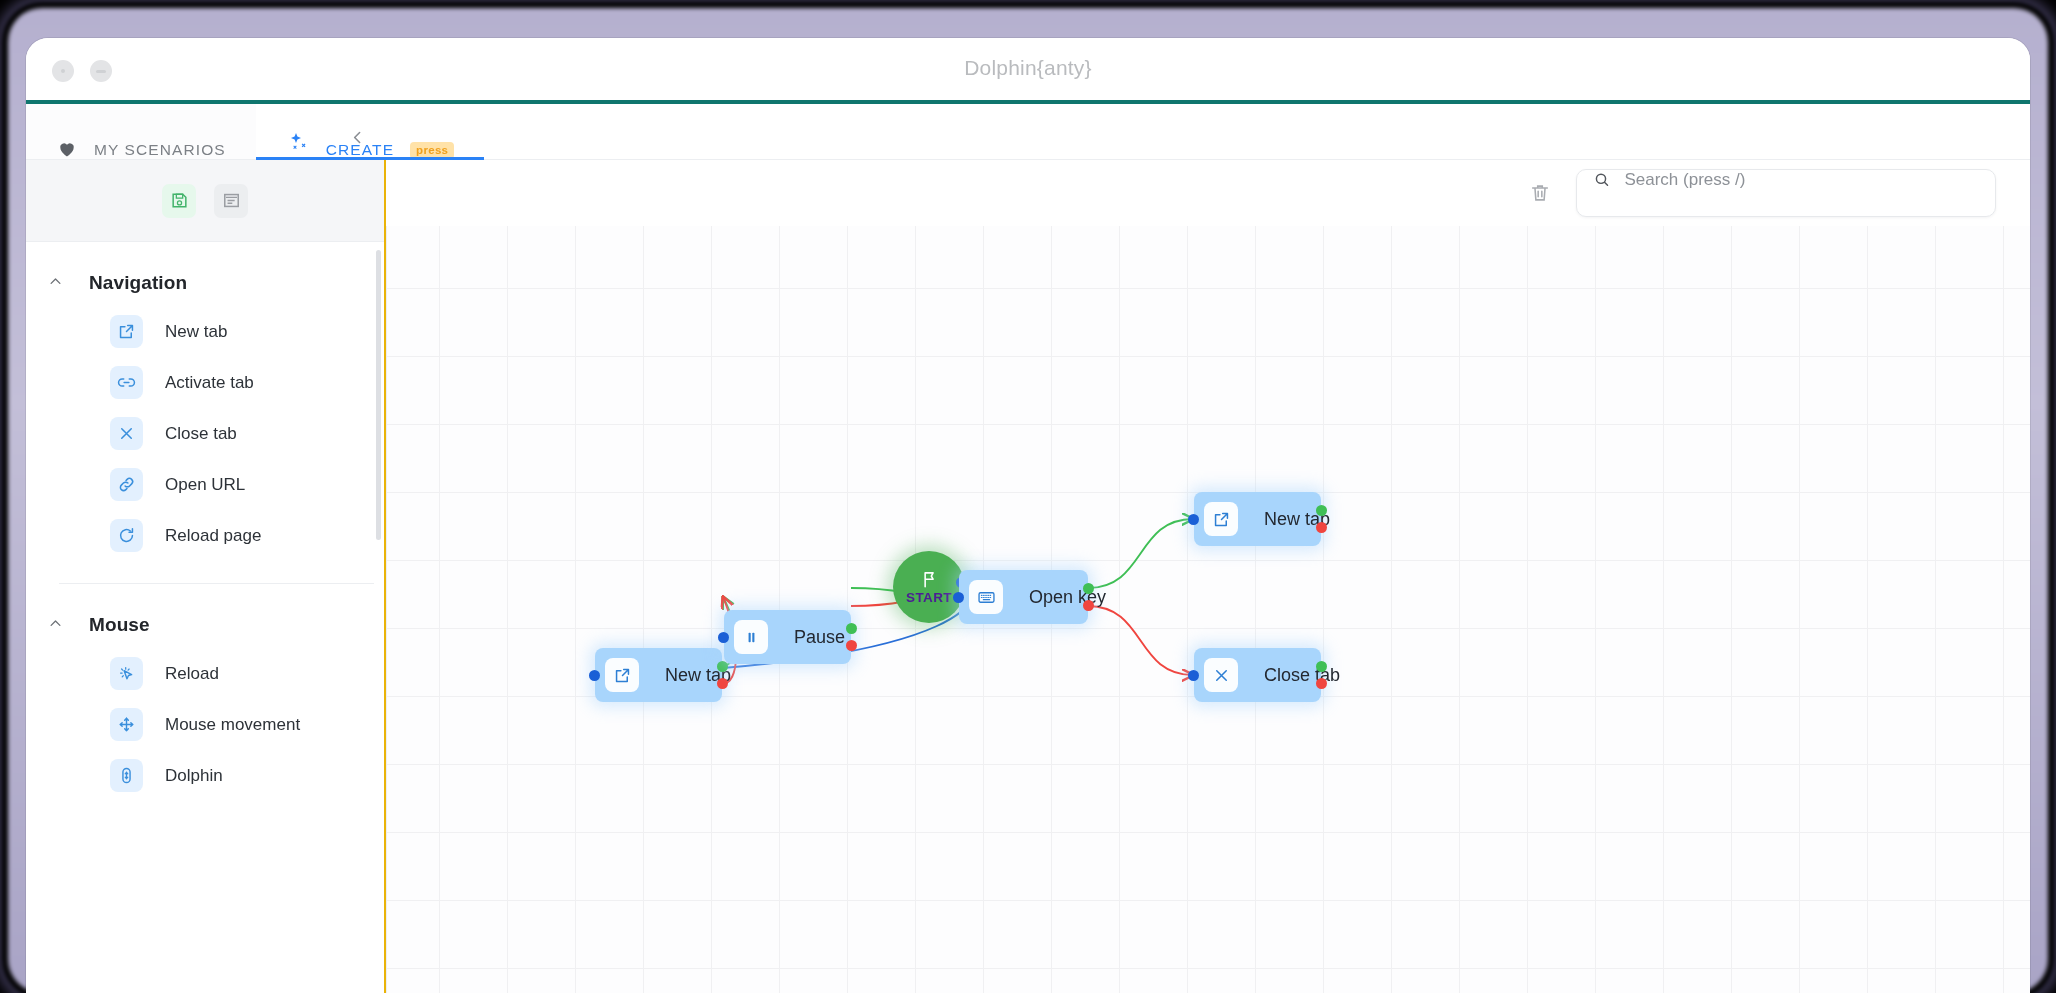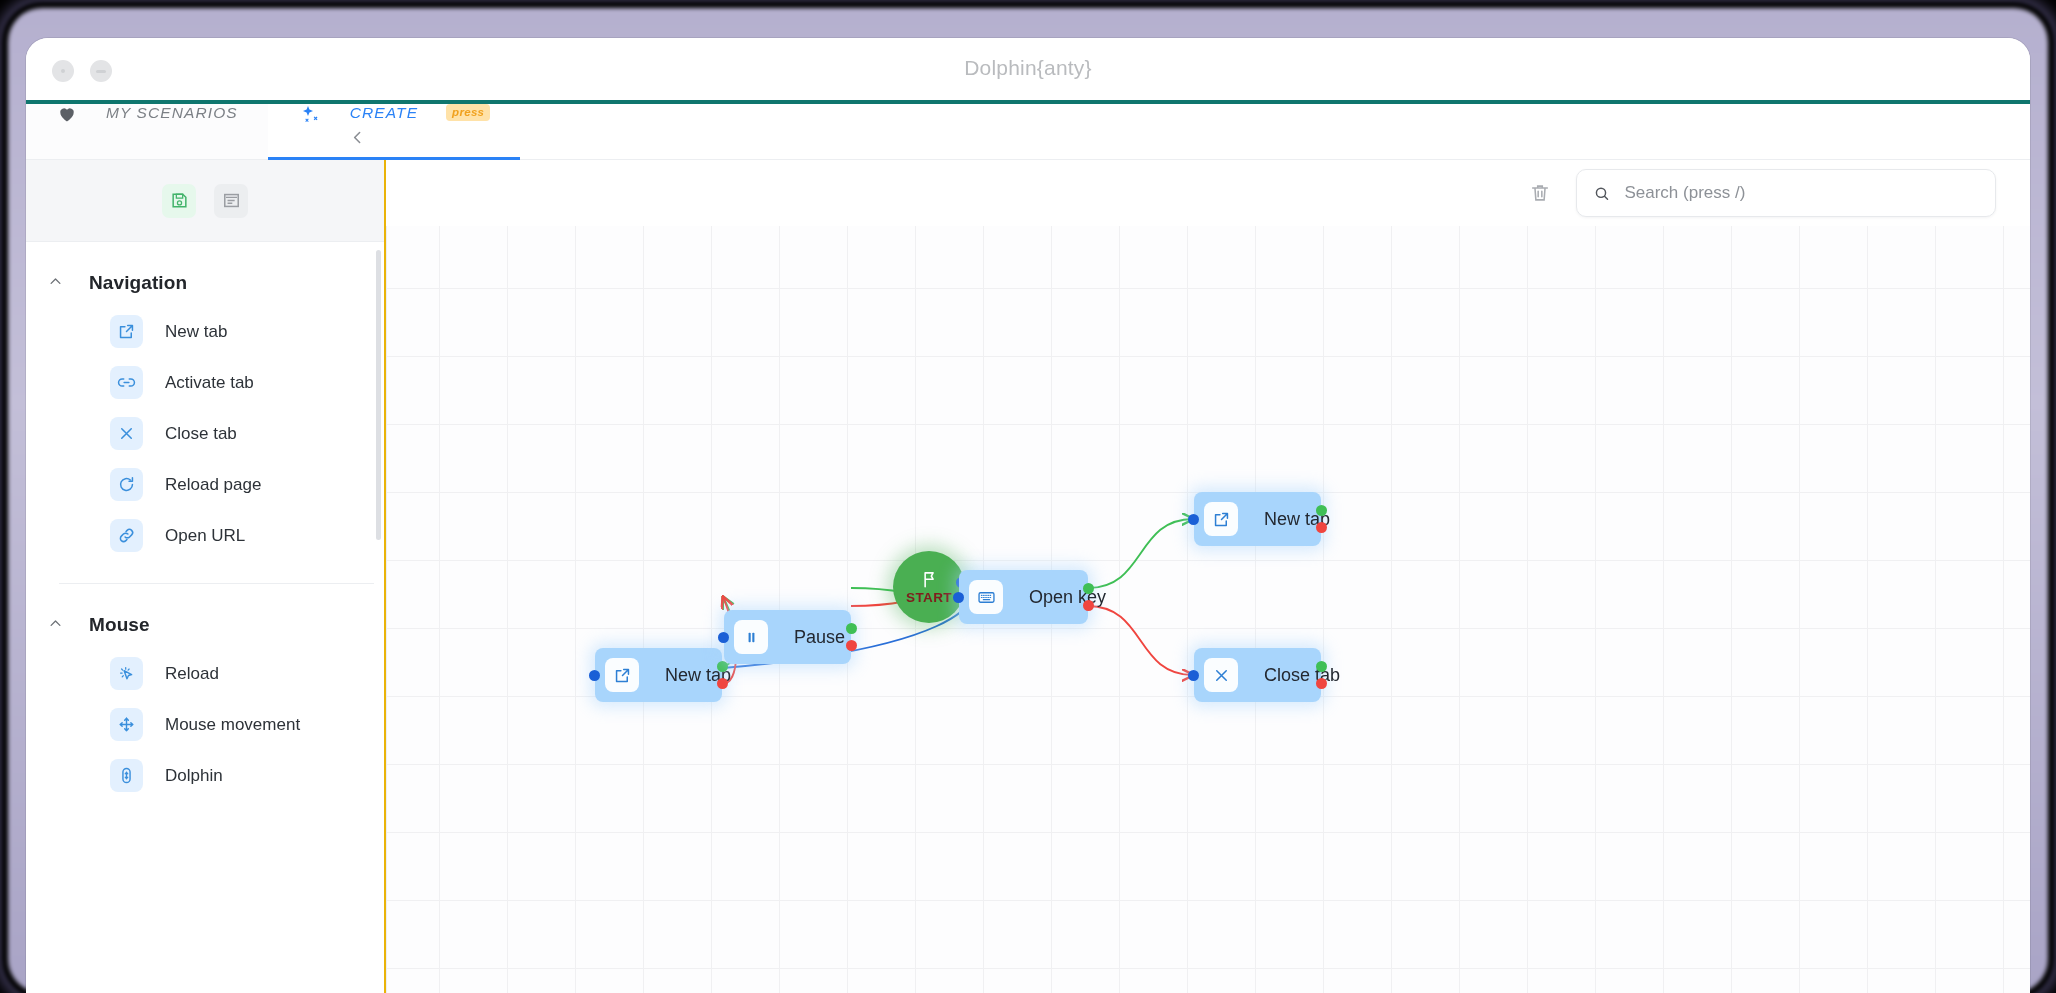"MY SCENARIOS" .tab { align-items: flex-start -> flex-end; font-style: italic -> none; gap: 28px -> 16px }
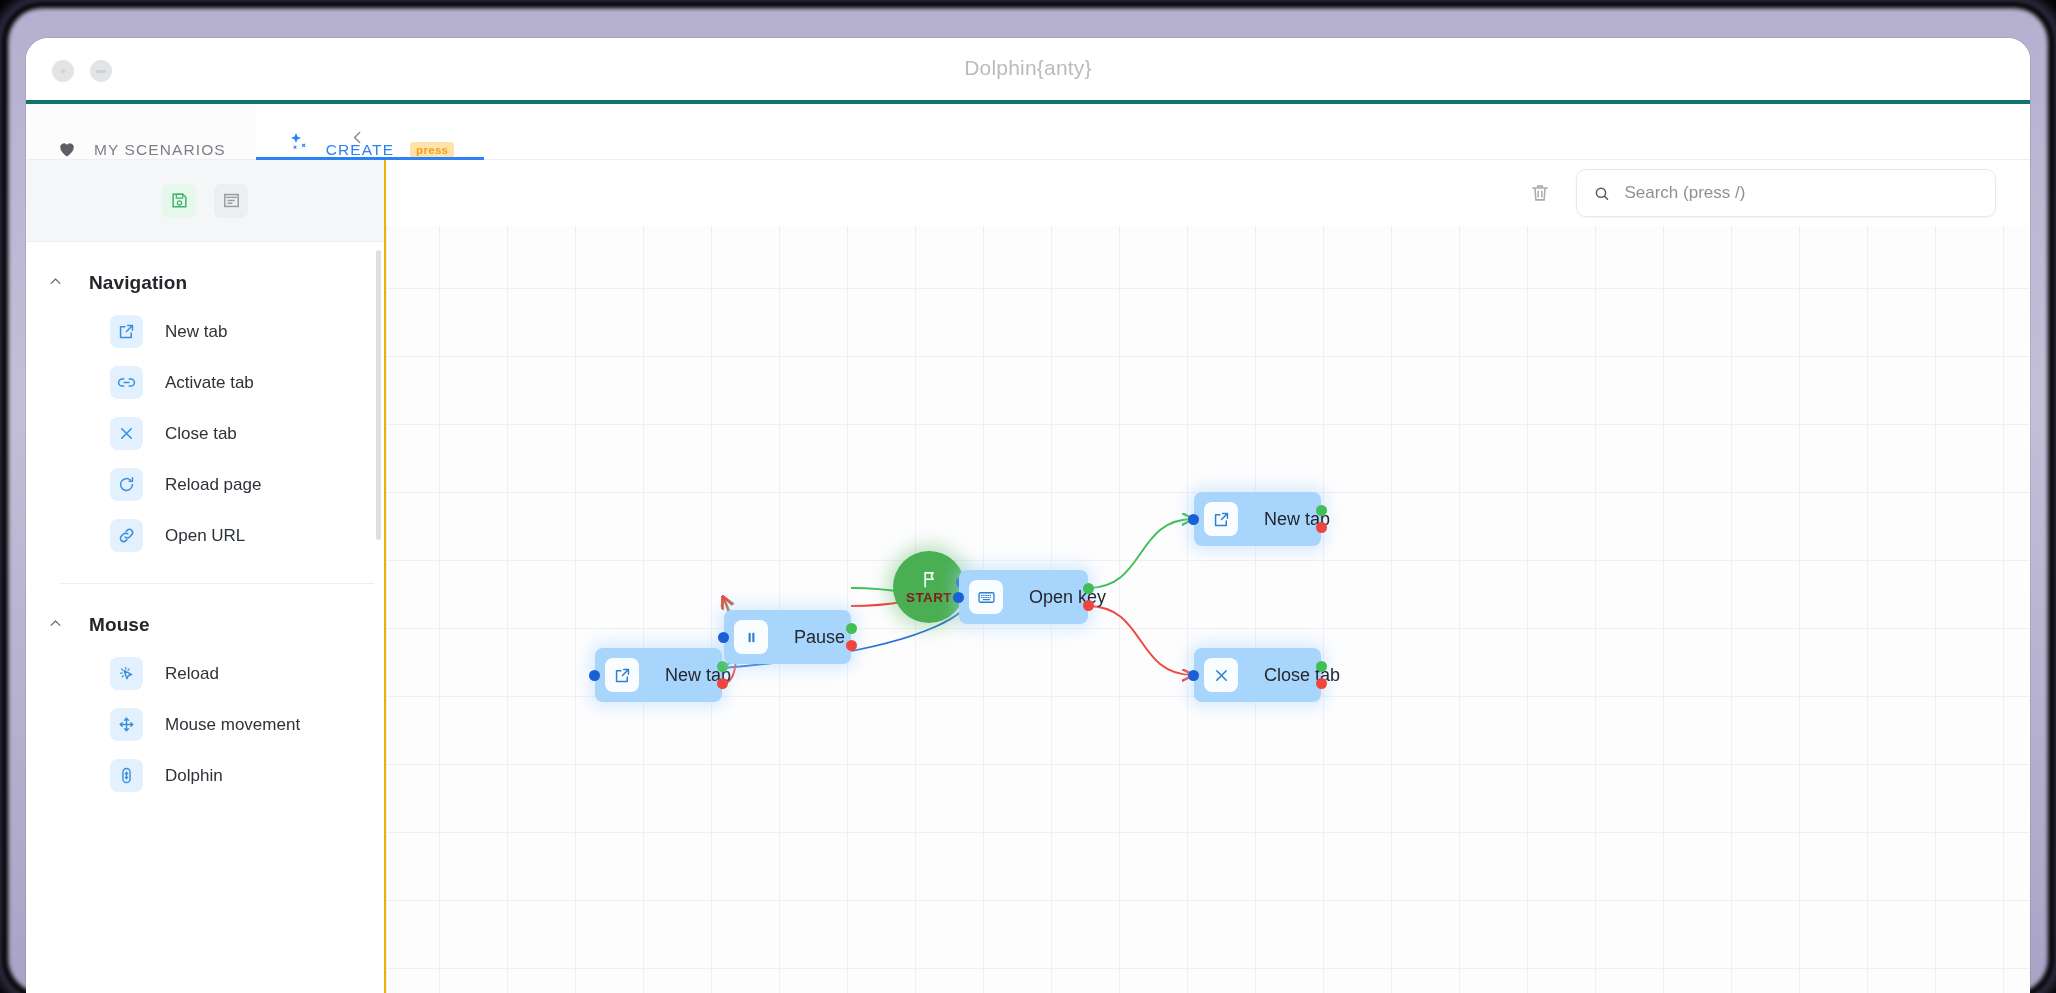"Search (press /)" #search-box { align-items: center -> flex-start }
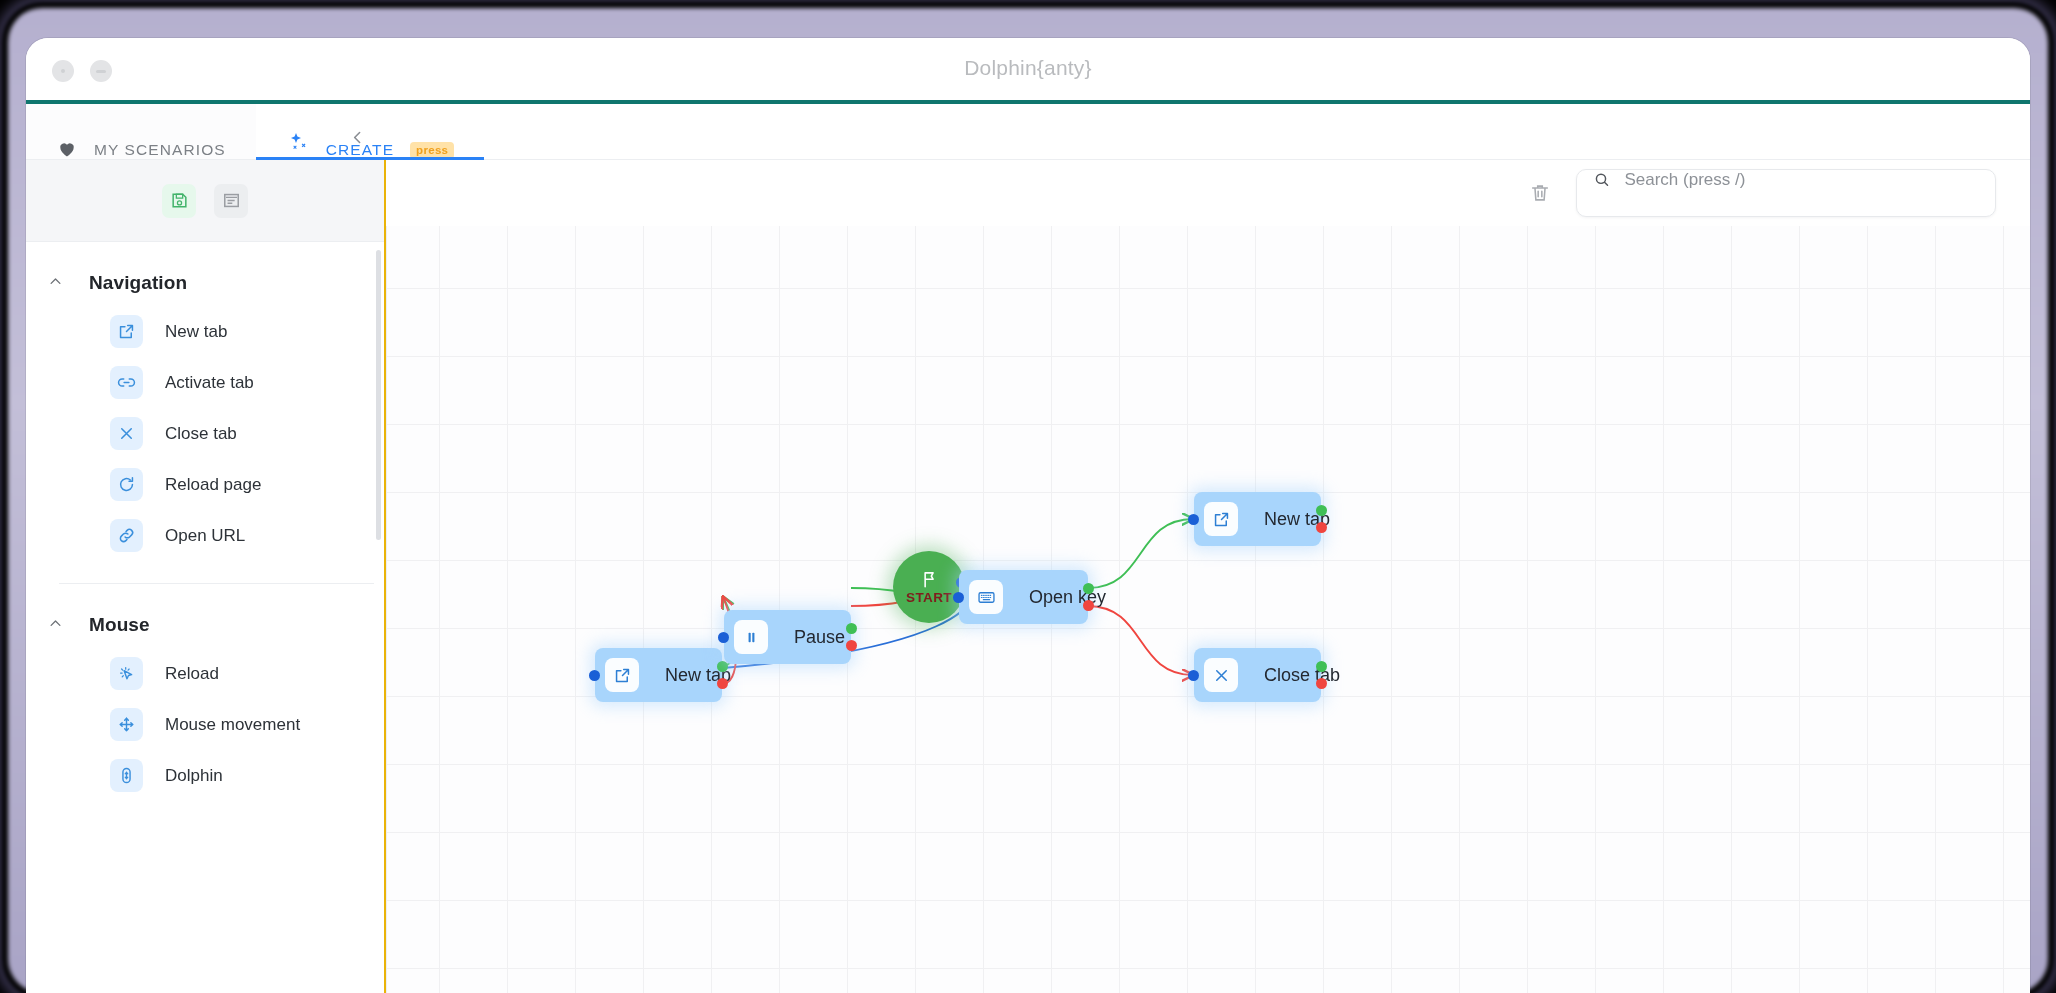"Reload page" div.item { order: before "Open URL" -> after "Open URL" }
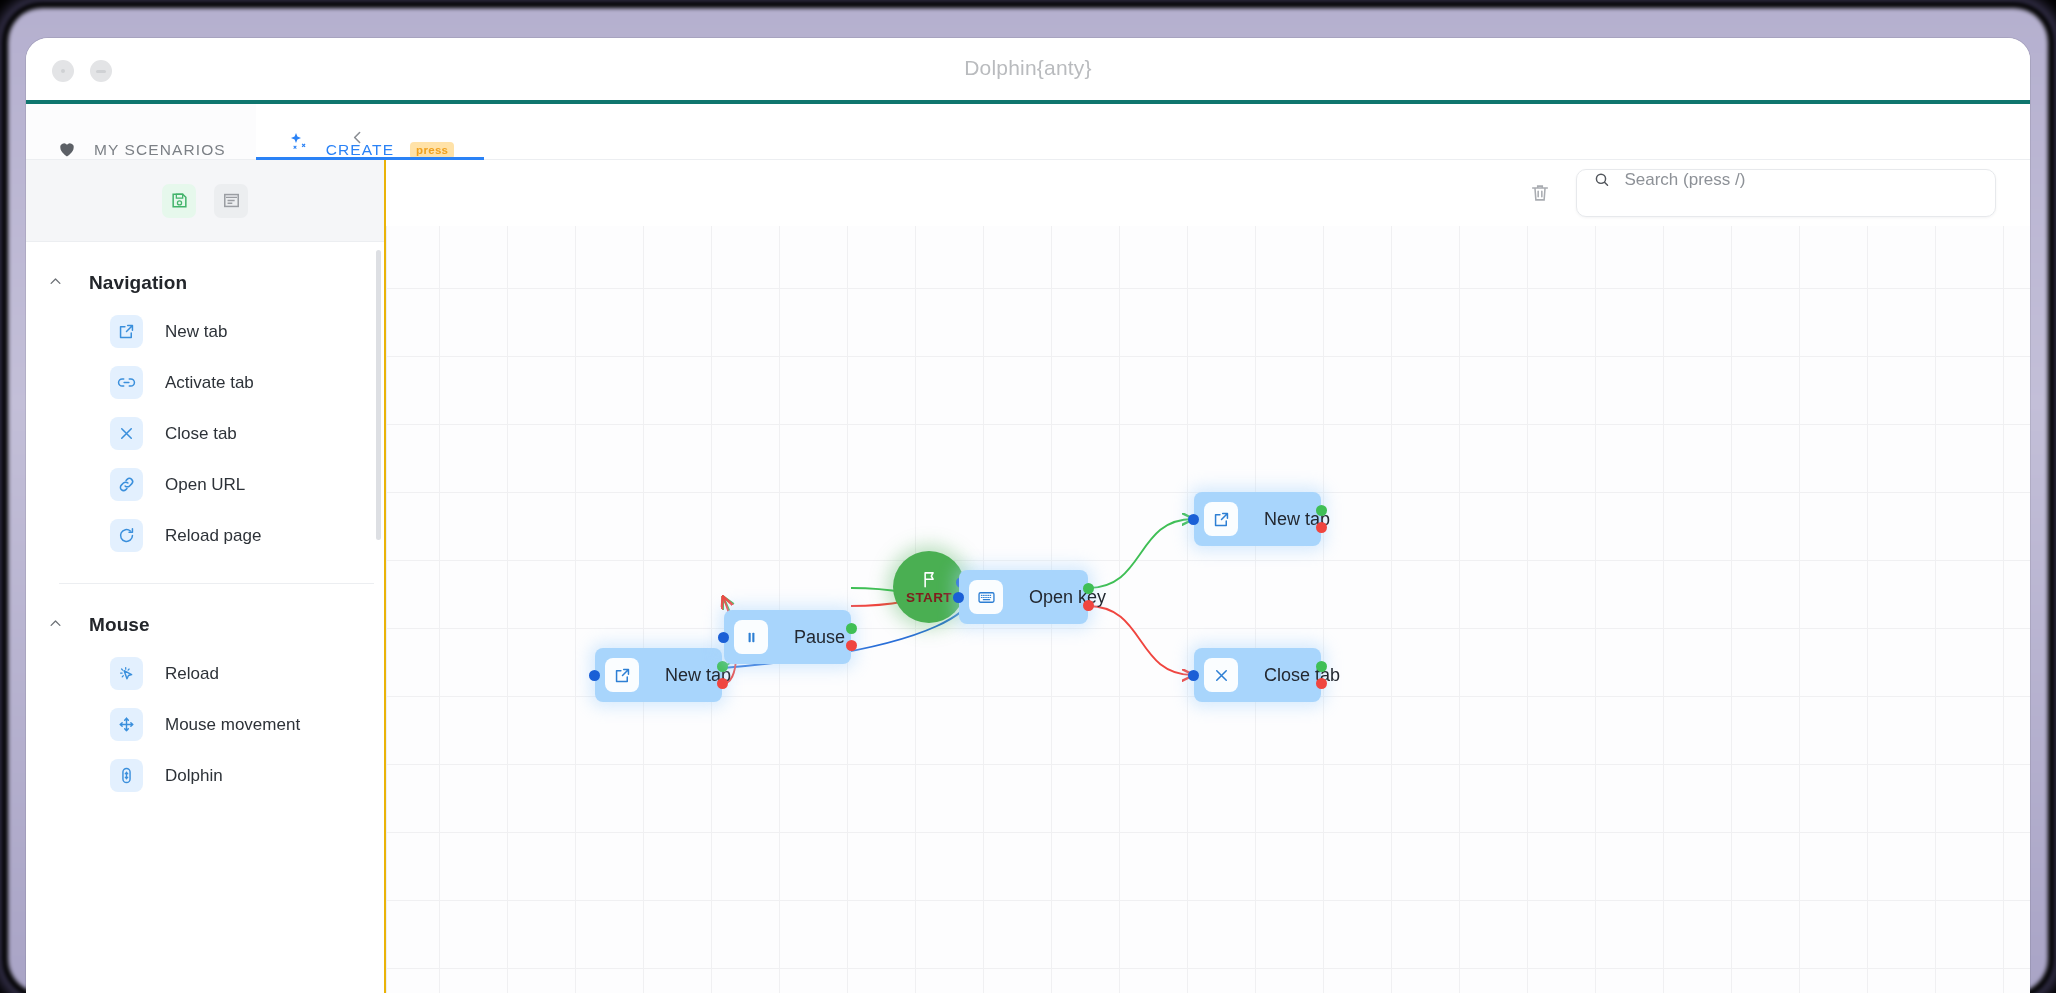"START" #start-node { color: #7f1d1d -> #4c1d95 }
